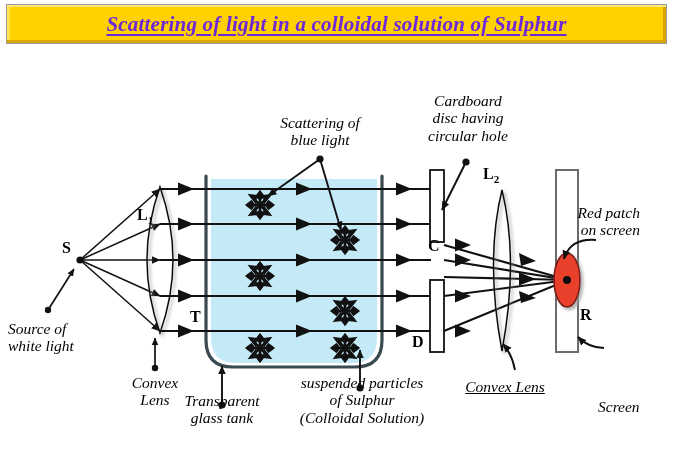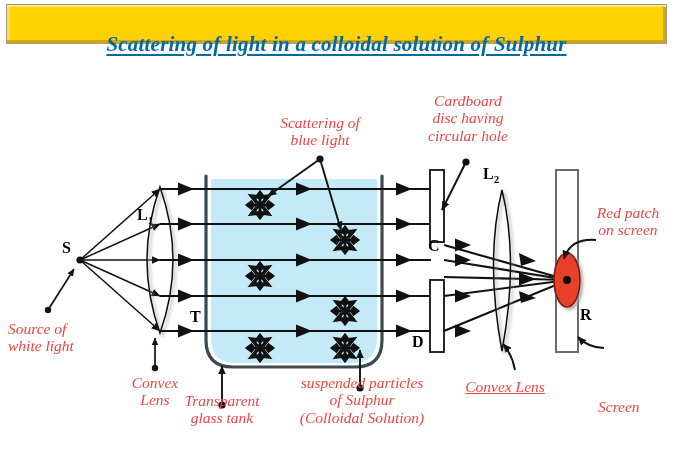"Scattering of light in a" #title-text { color: #0369a1 -> #6d28d9; margin-top: 20px -> none }
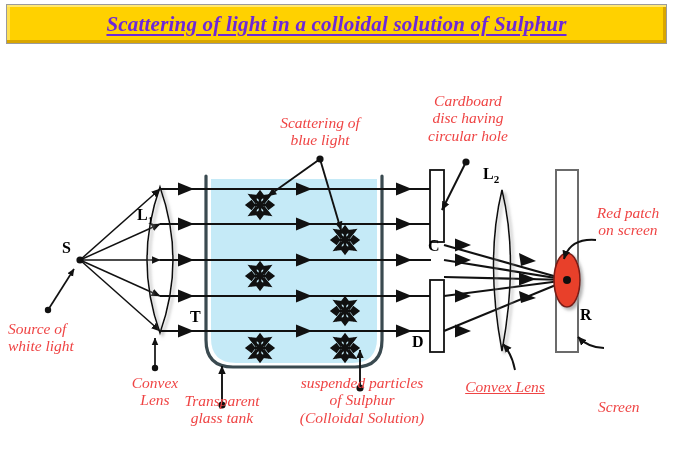"Cardboard" .lbl-italic { color: #ef4444 -> #000000 }
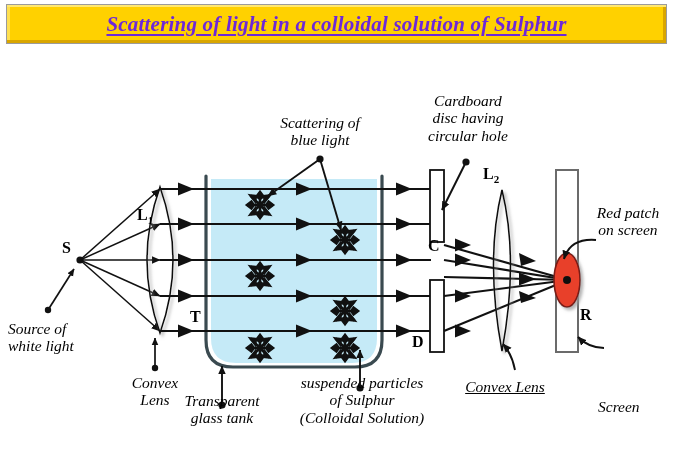"Red patch" div.lbl { left: 588px -> 560px; text-align: center -> right }
